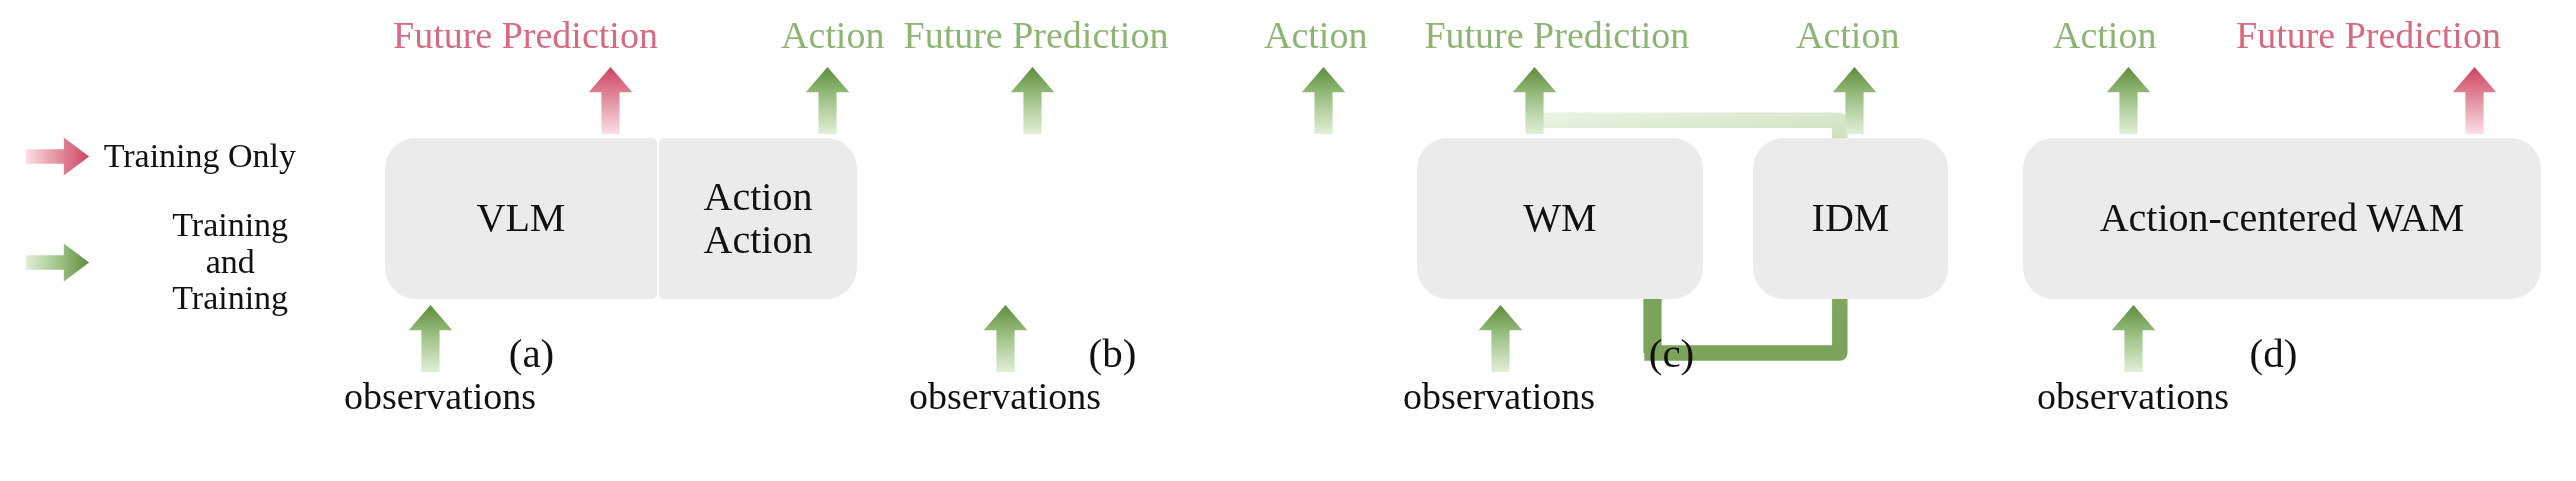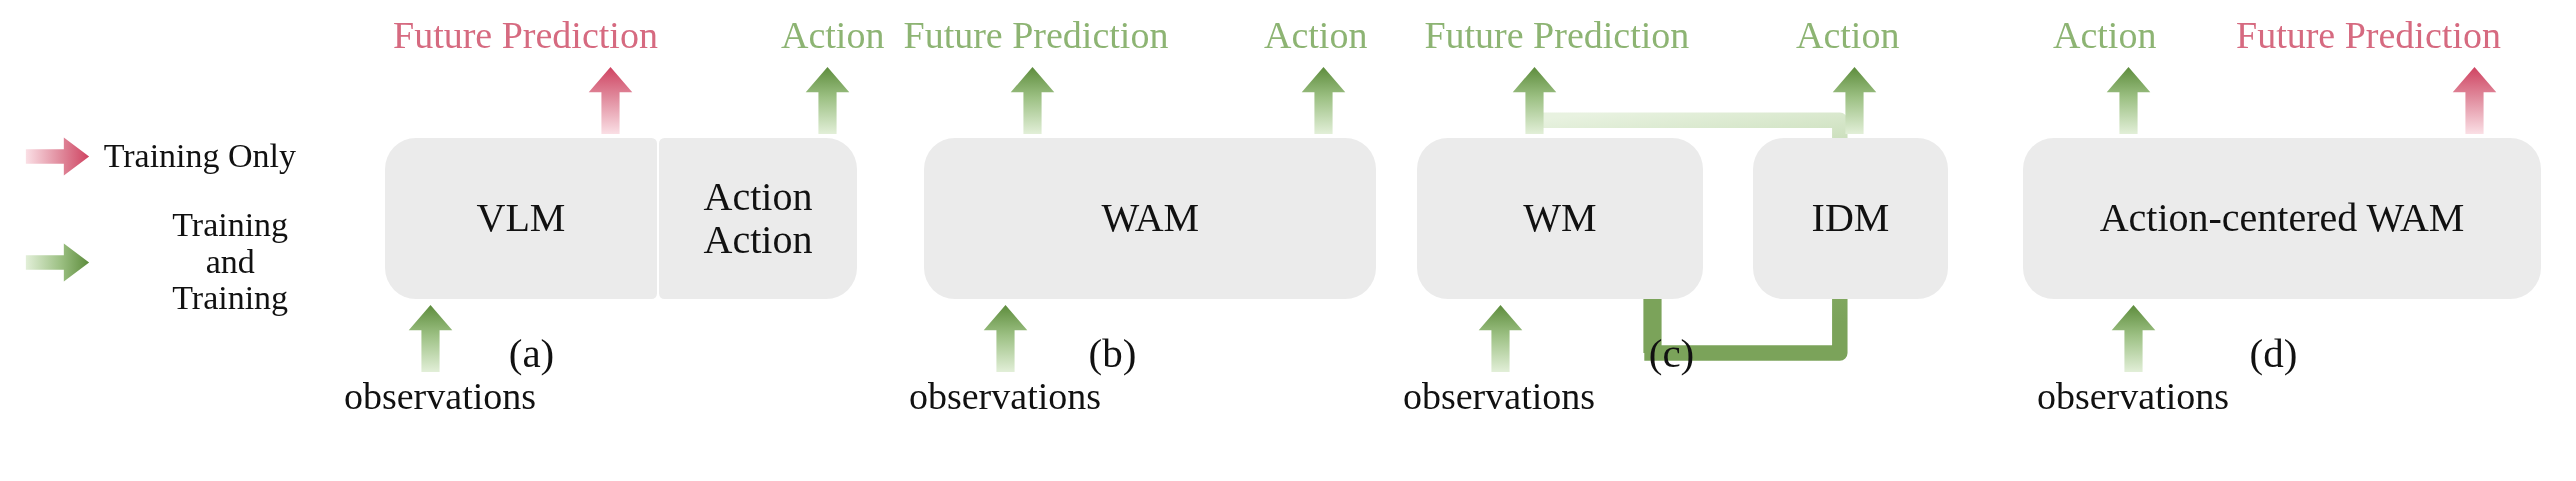"WAM" div.box { html: <div> <span>WAM</span> </div> -> none }
